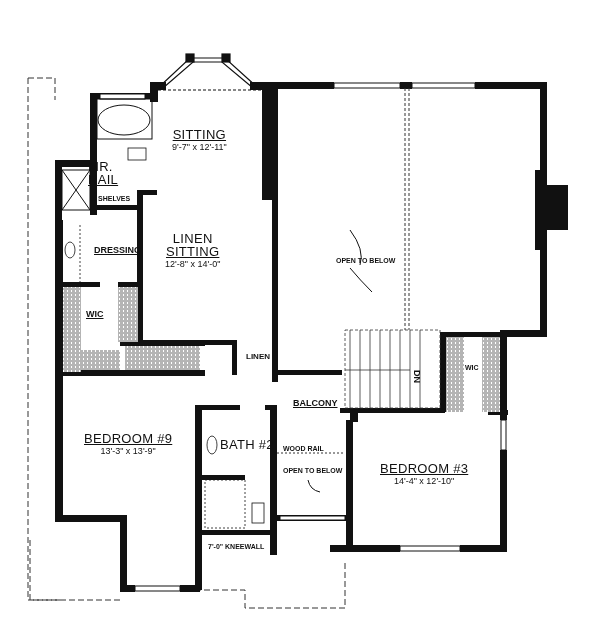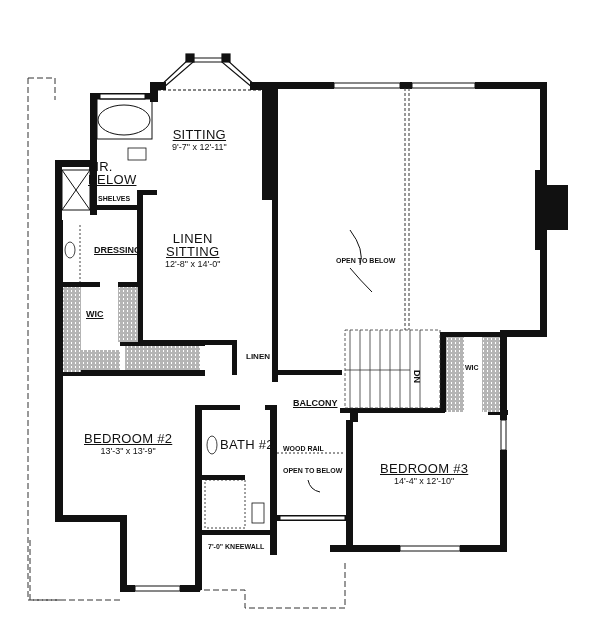"BELOW" div.room-name { text: BELOW -> RAIL }
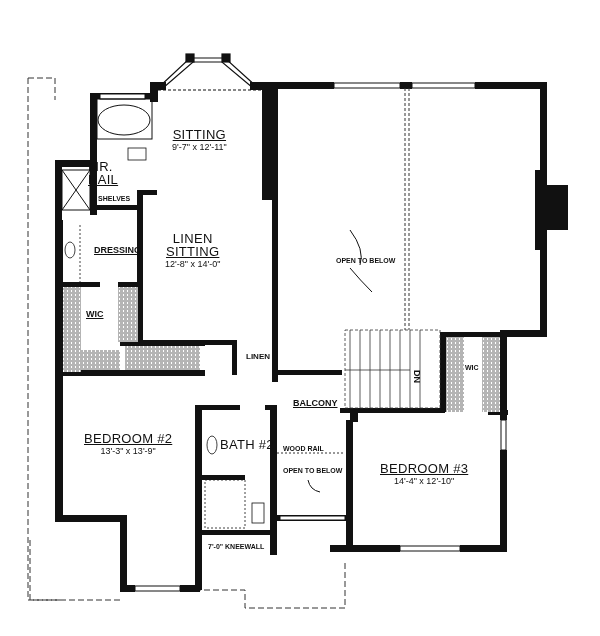"BEDROOM #2" div.room-name { text: 2 -> 9 }
